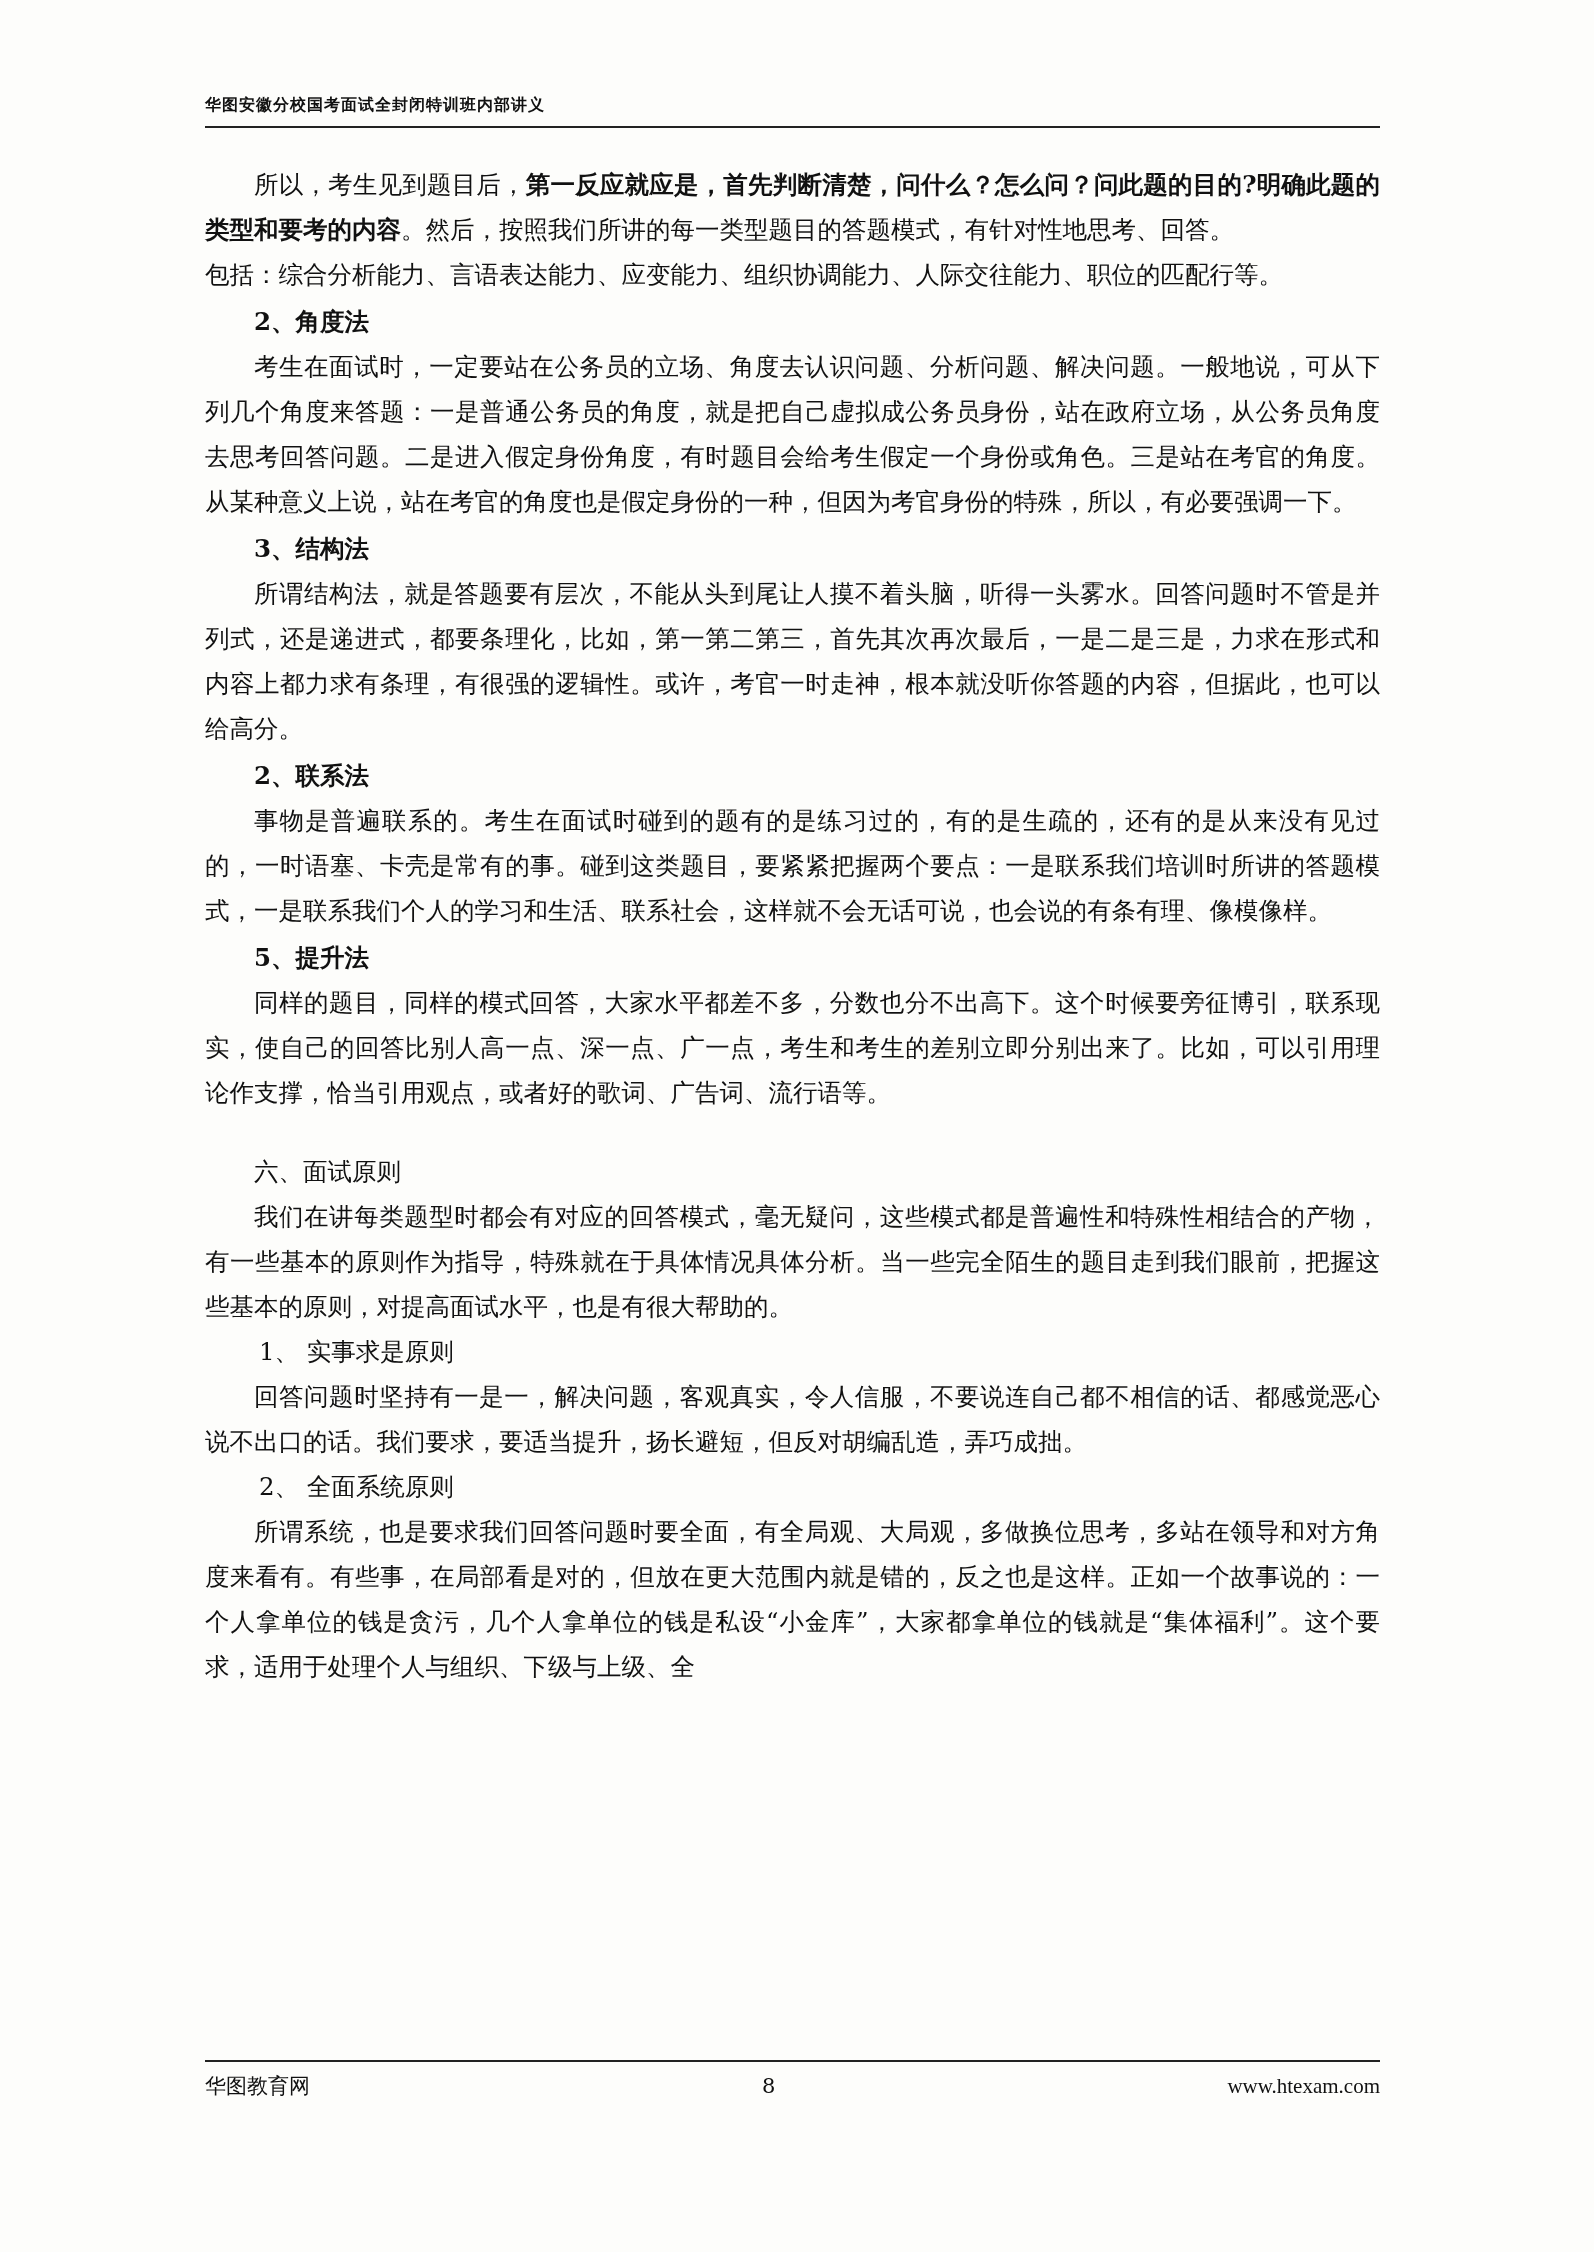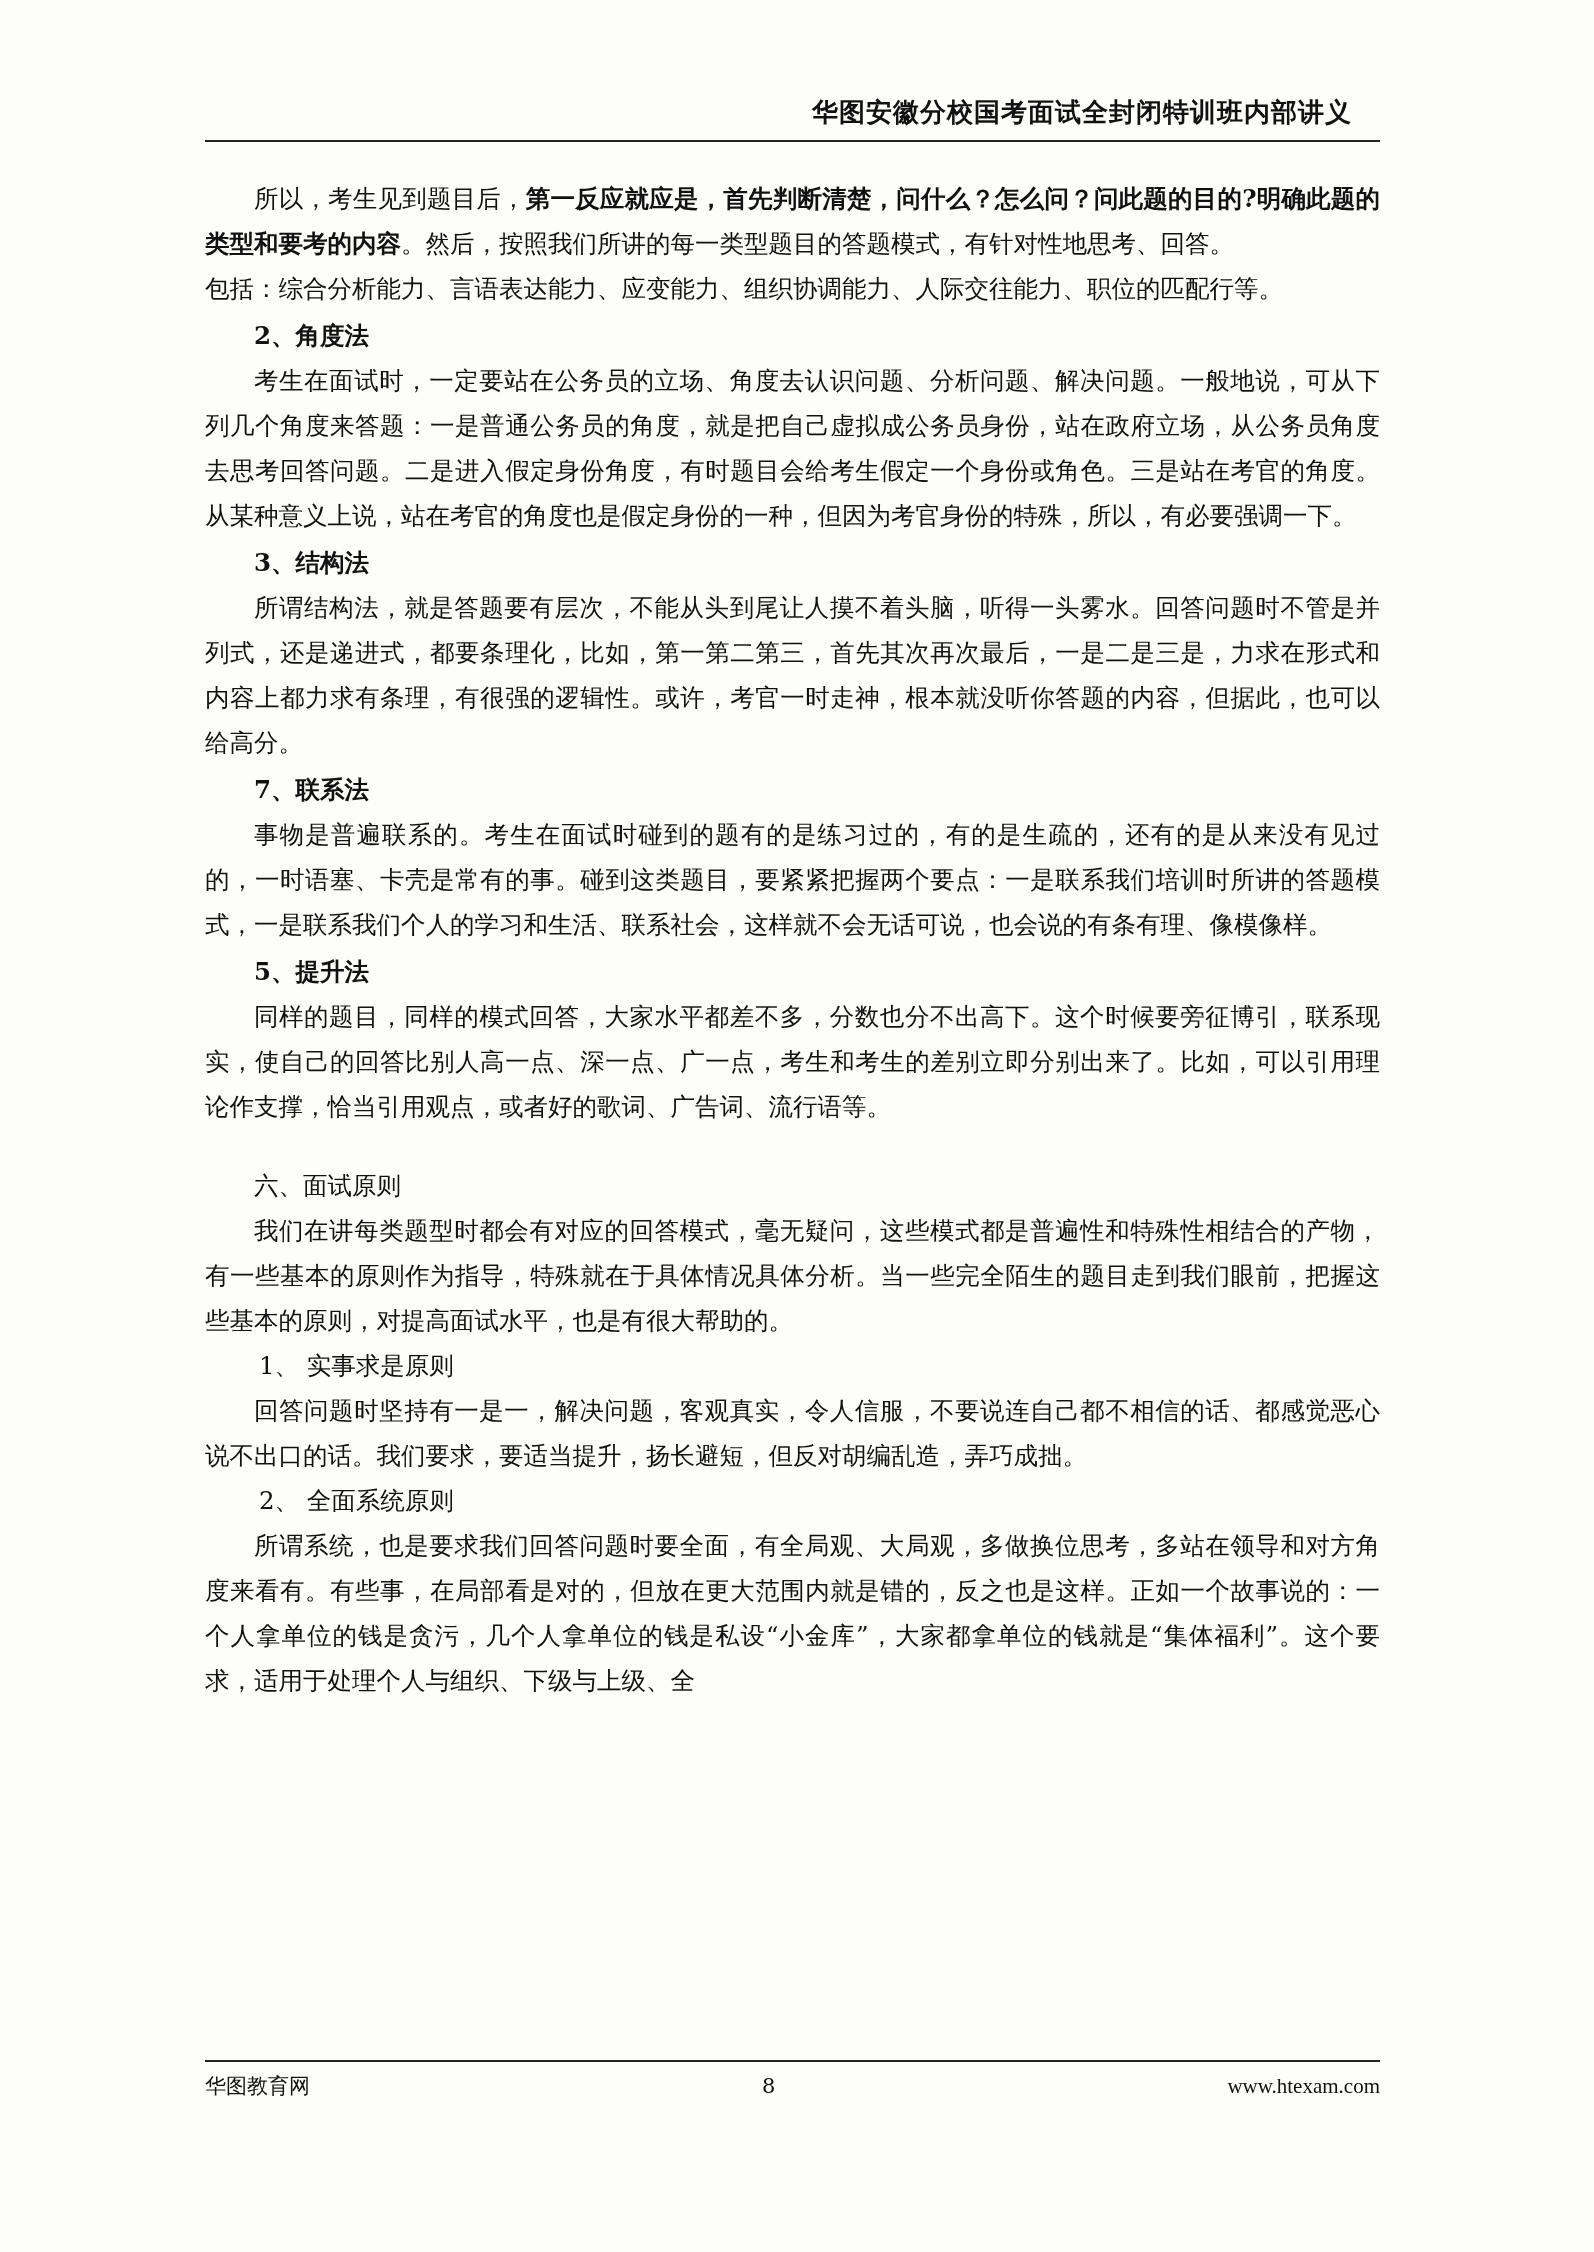"华图安徽分校" .header { font-size: 26px -> 16px; justify-content: flex-end -> flex-start }
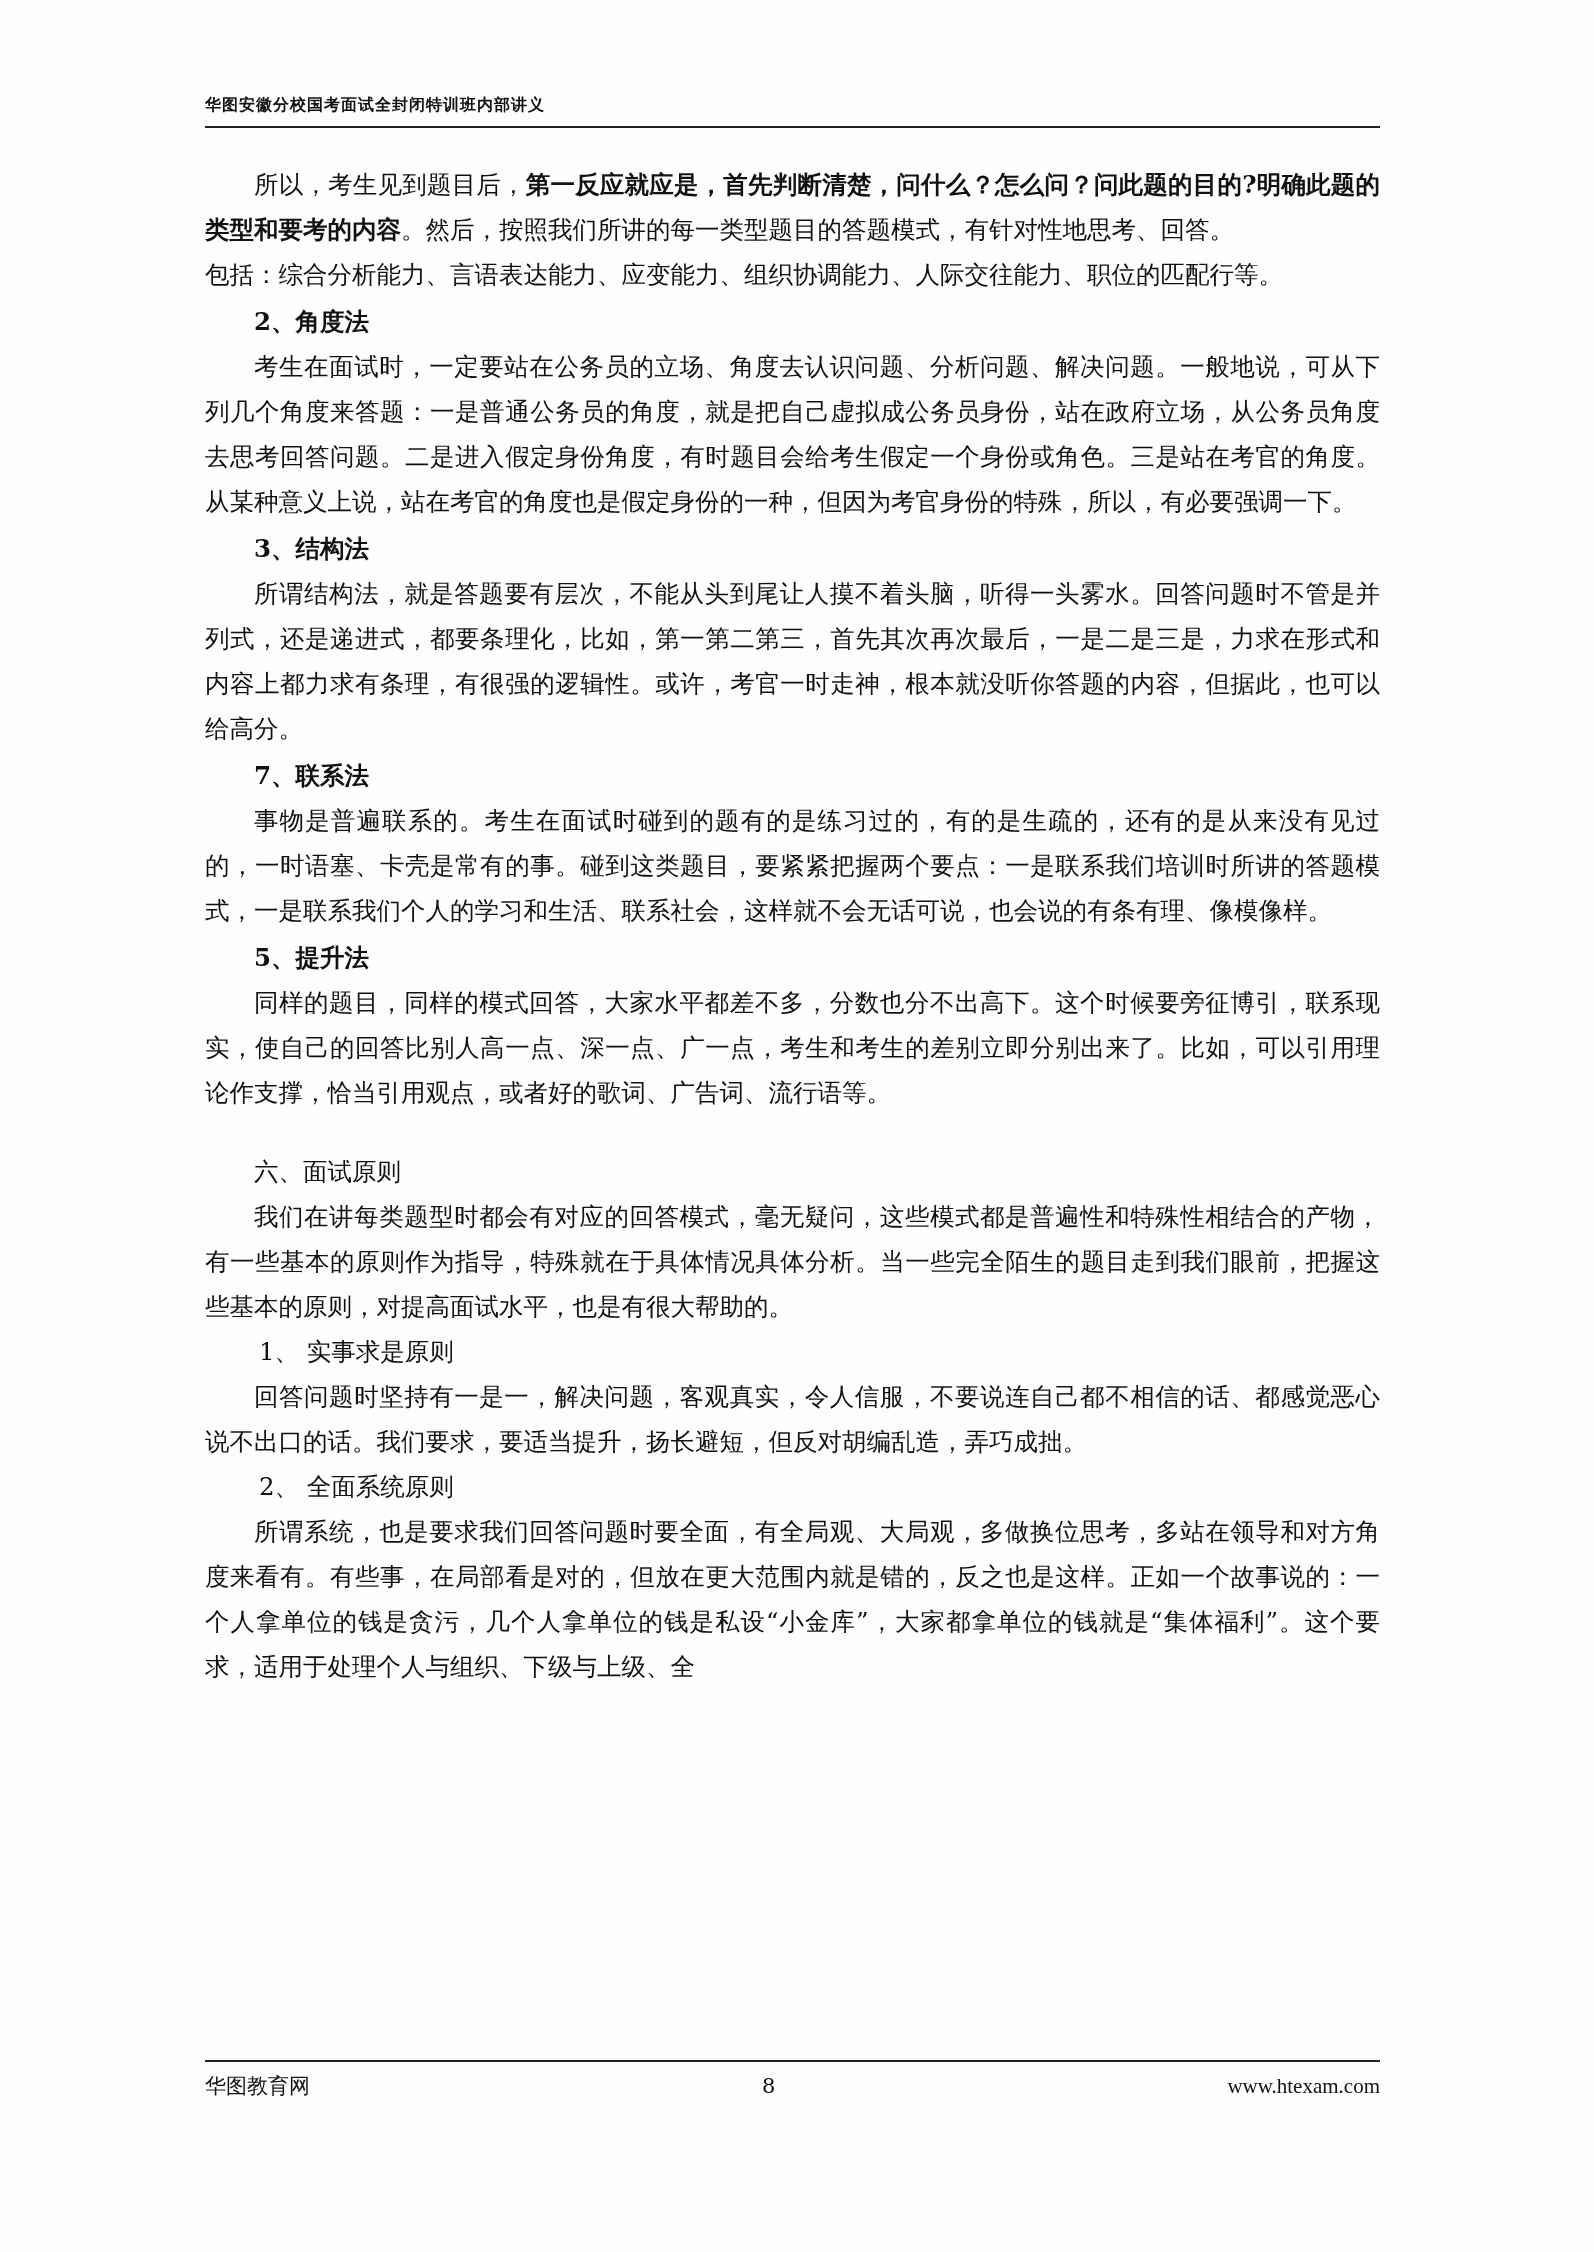"7、联系法" p.heading { text: 7 -> 2 }
